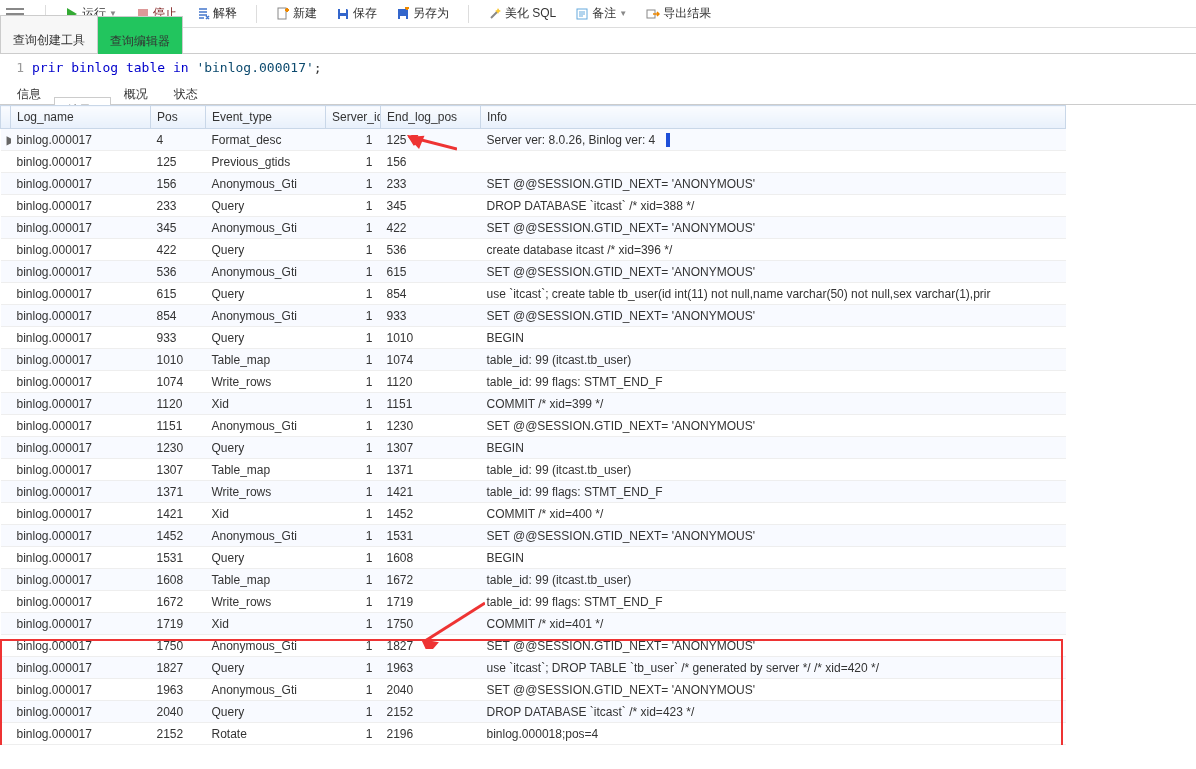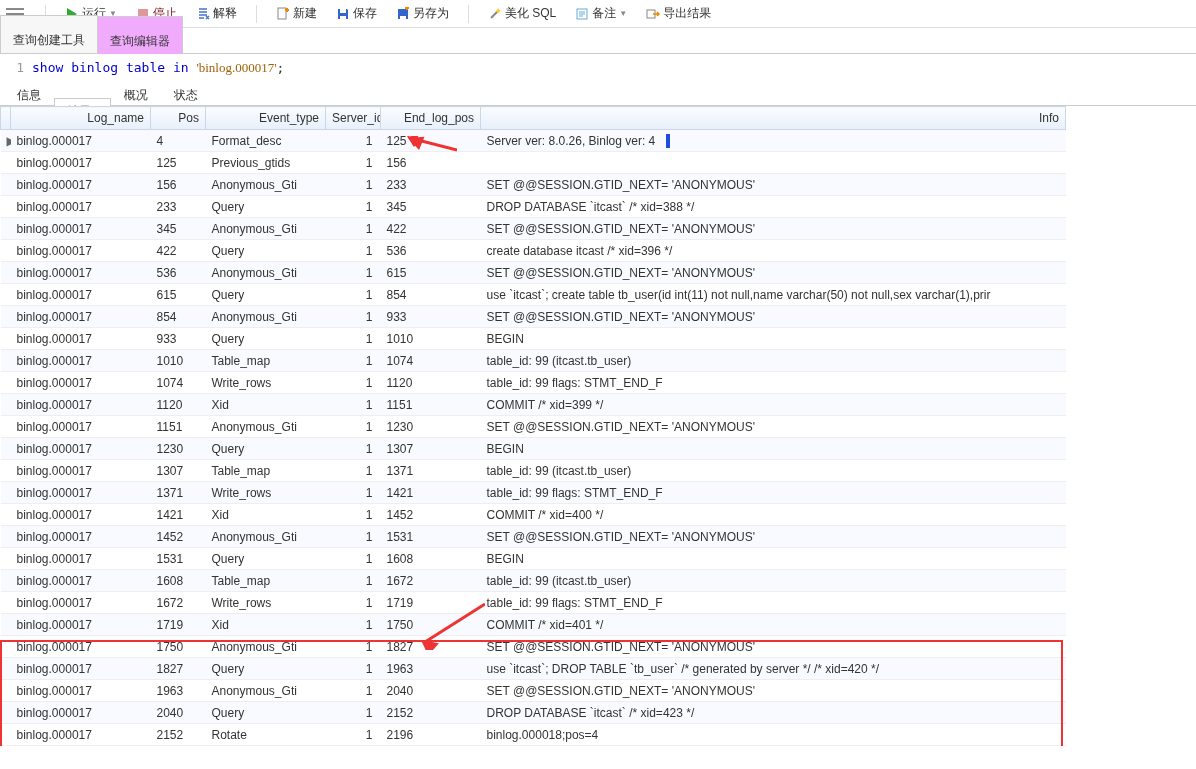"查询编辑器" .tab.active { background: #f0abfc -> #22c55e }
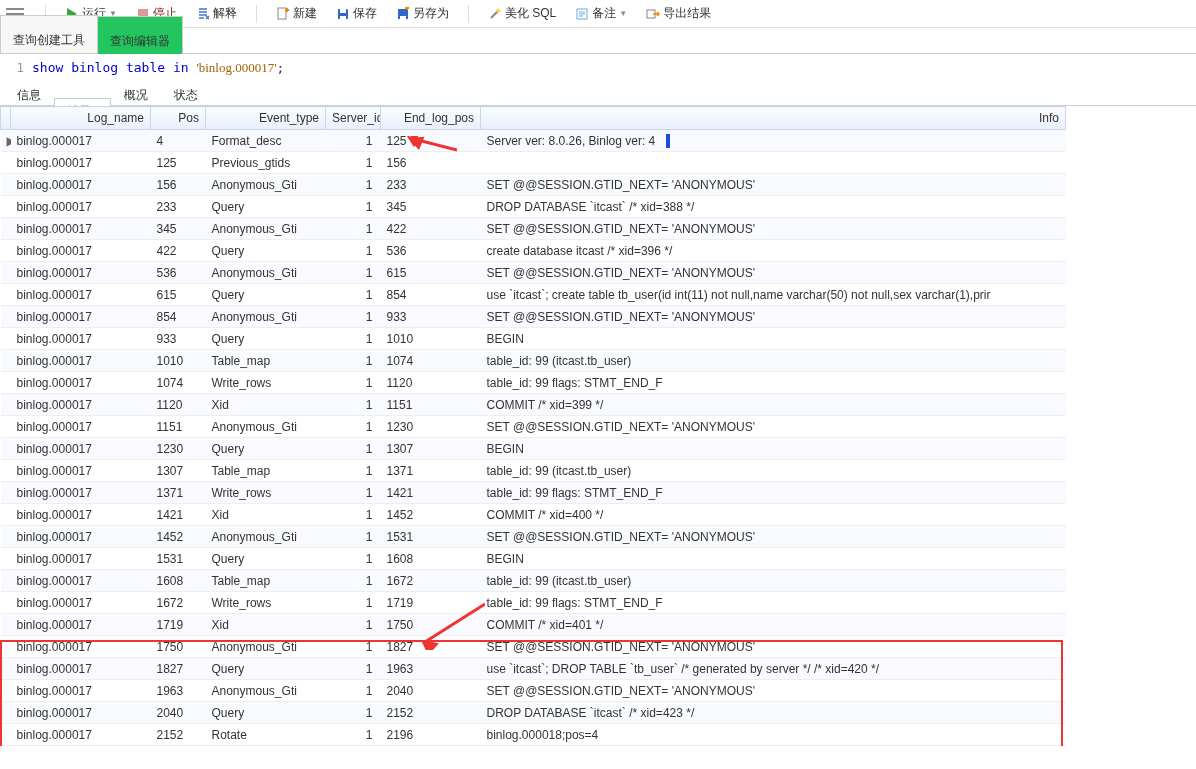"show" span.kw-blue { text: show -> prir }
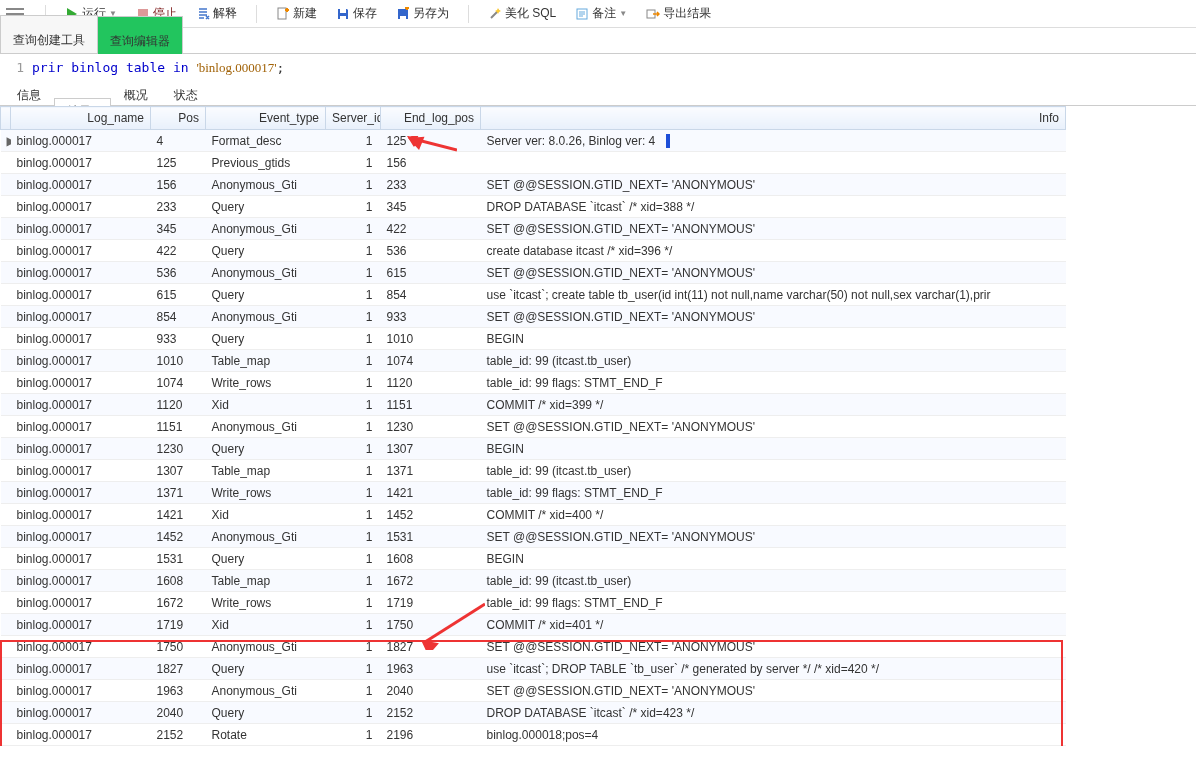"'binlog.000017'" .kw-red { color: #a16207 -> #0c4a6e; font-family: Liberation Serif, serif -> none }
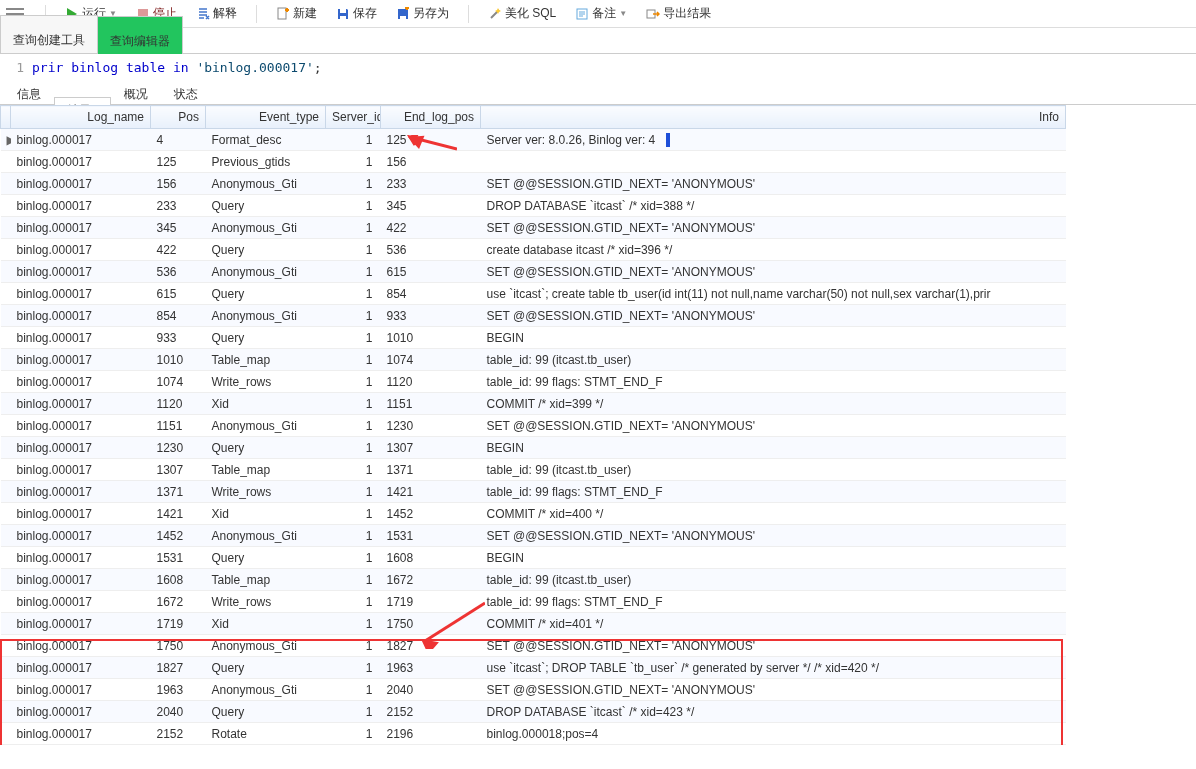"Log_name" th { text-align: right -> left }
